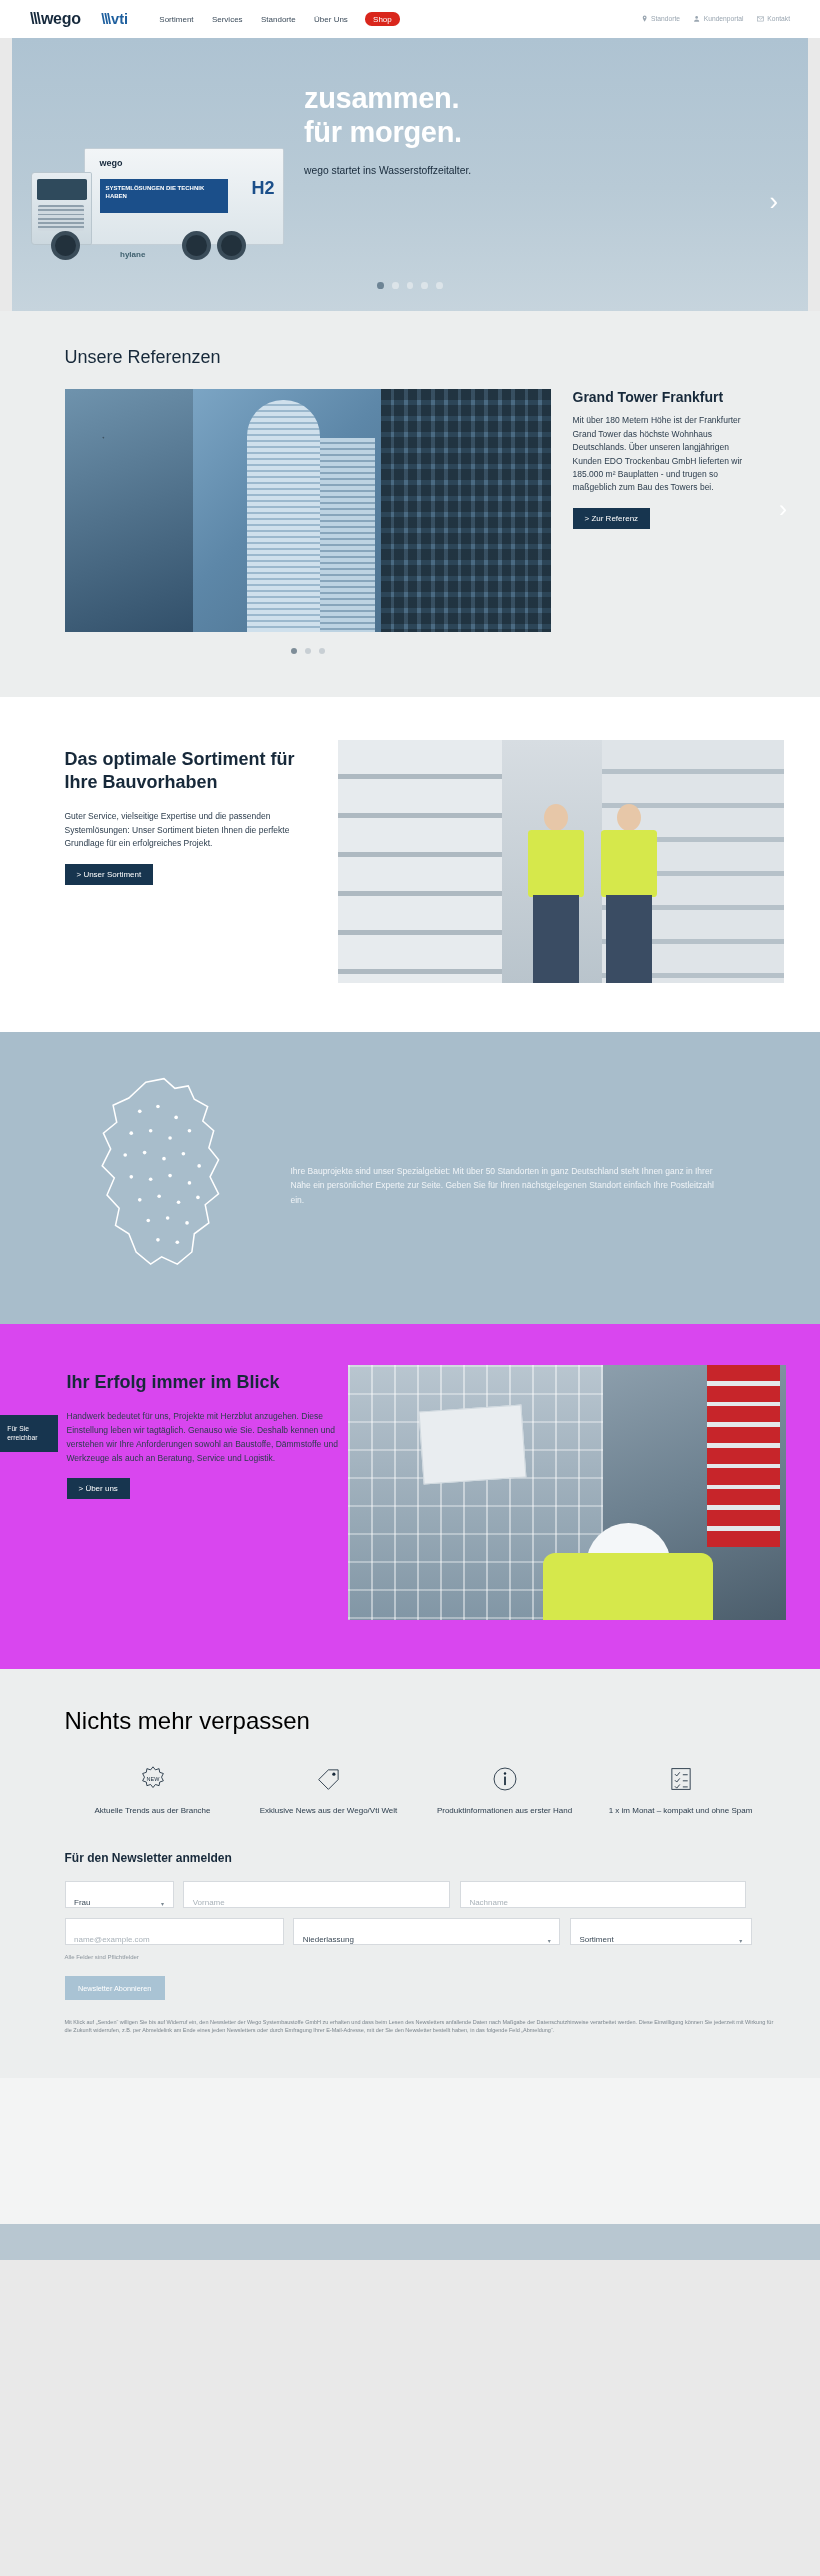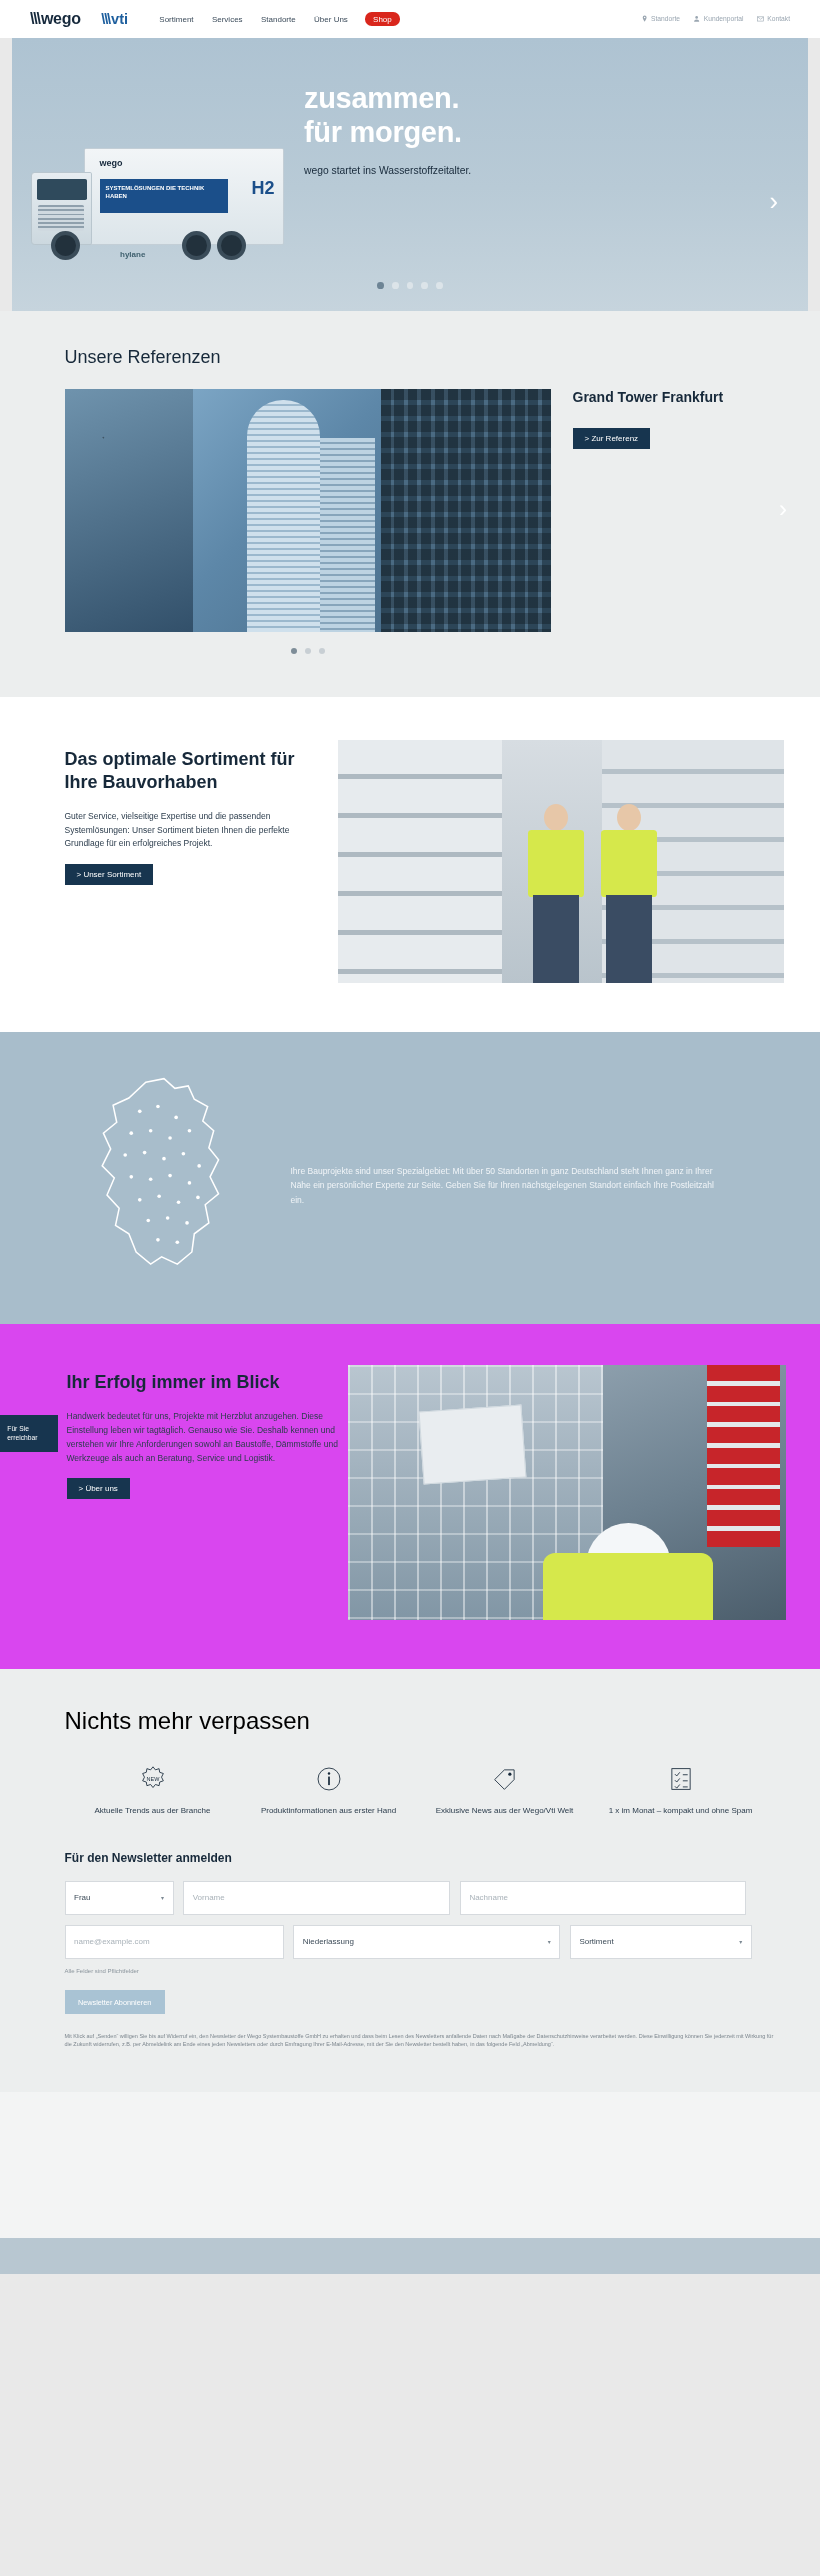"Mit über 180 Metern Höhe" p { html: none -> <p>Mit über 180 Metern Höhe ist der Frankfurter Grand Tower das höchste Wohnhaus Deutschlands. Über unseren langjährigen Kunden EDO Trockenbau GmbH lieferten wir 185.000 m² Bauplatten - und trugen so maßgeblich zum Bau des Towers bei.</p> }
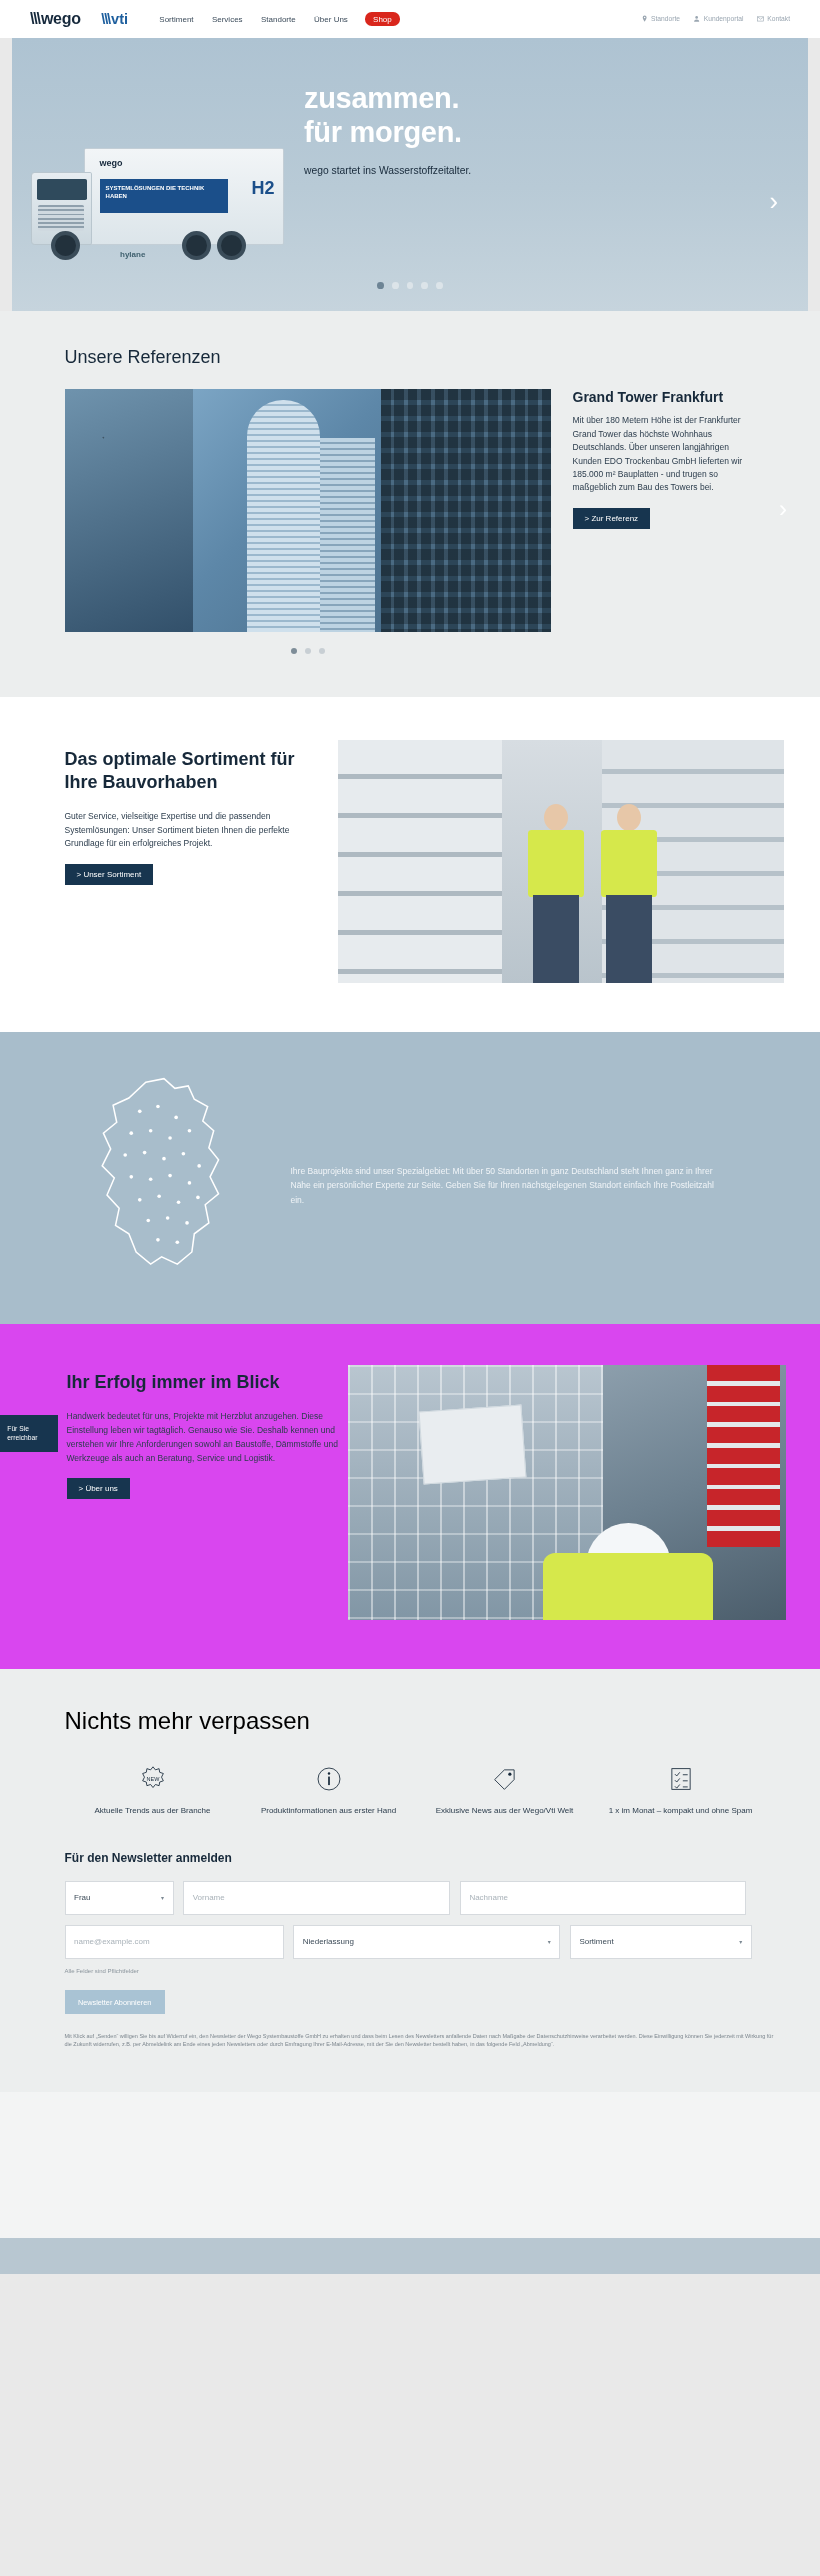"Produktinformationen aus erster Hand" div.benefit { order: before "Exklusive News aus der Wego/Vti" -> after "Exklusive News aus der Wego/Vti" }
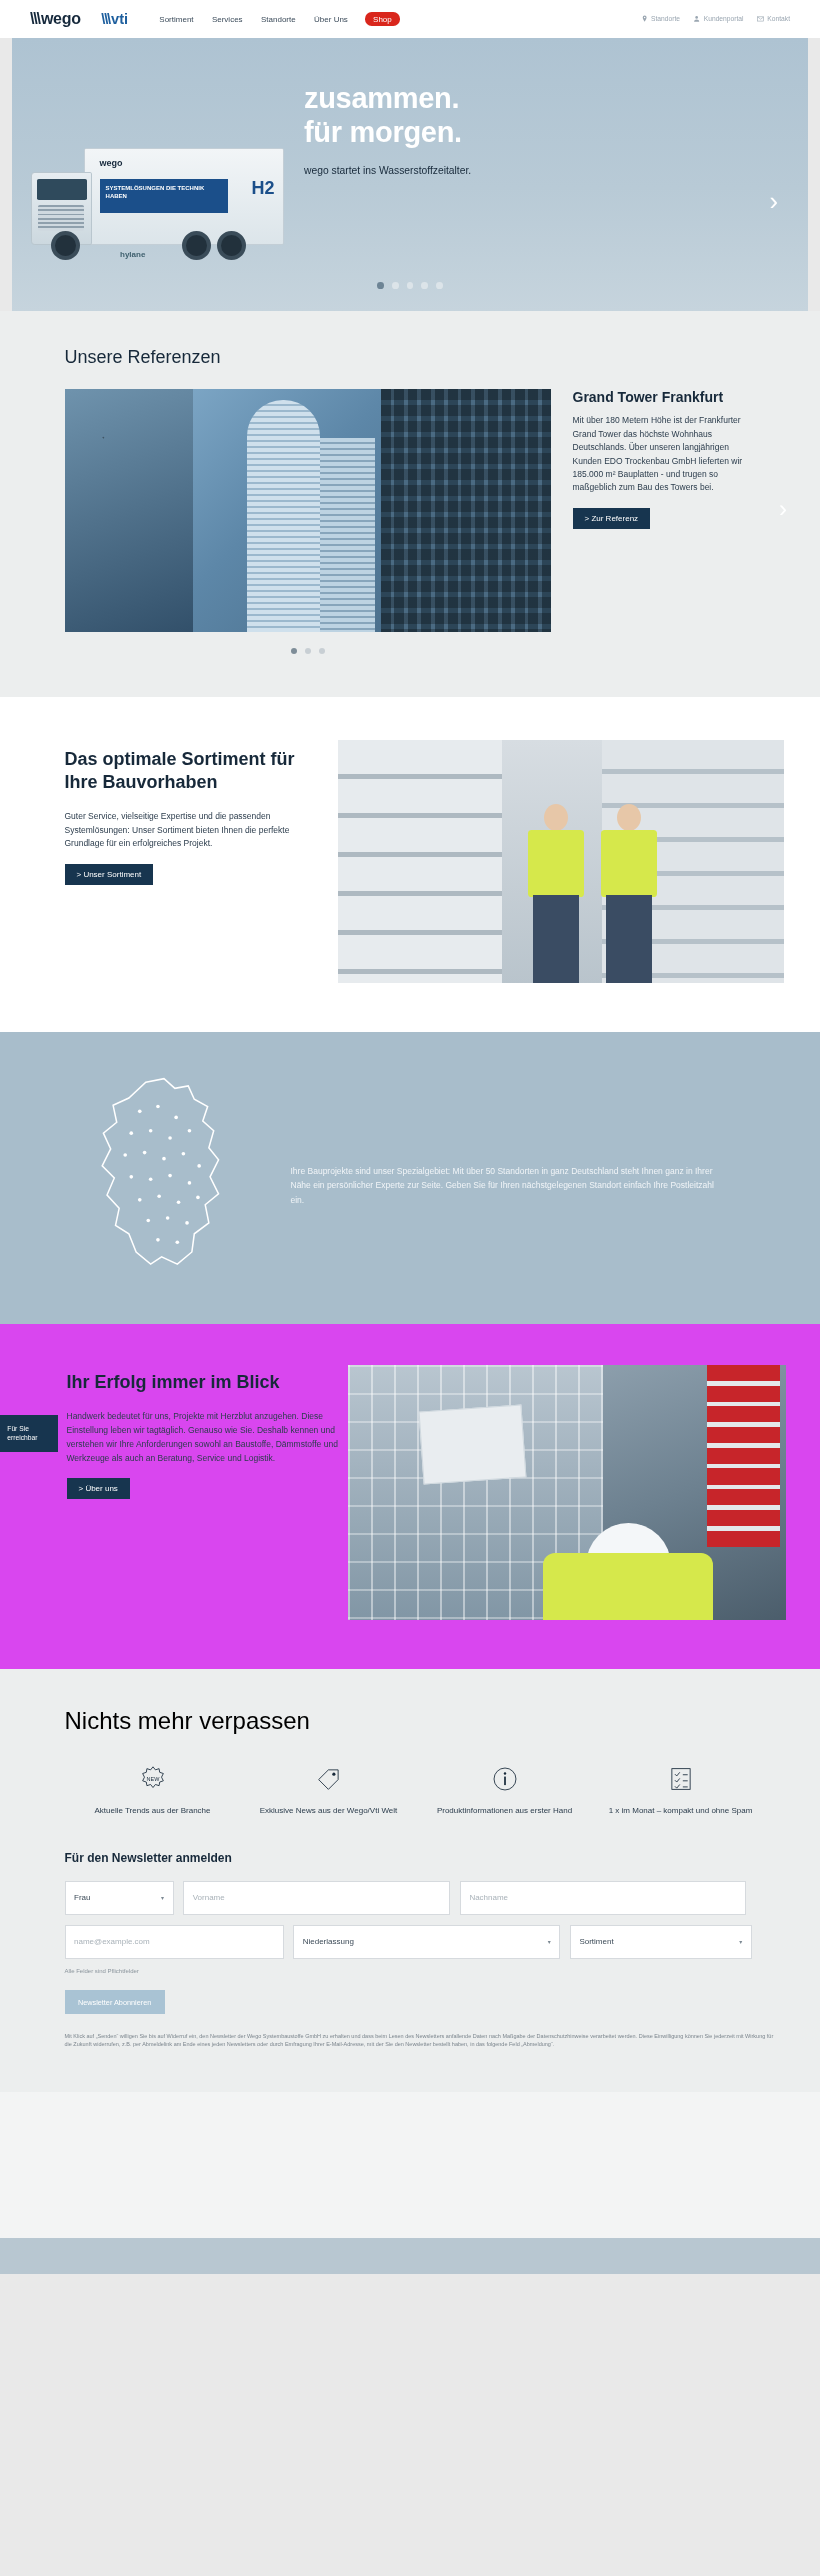"Frau" .field { align-items: center -> flex-end; height: 34px -> 27px }
